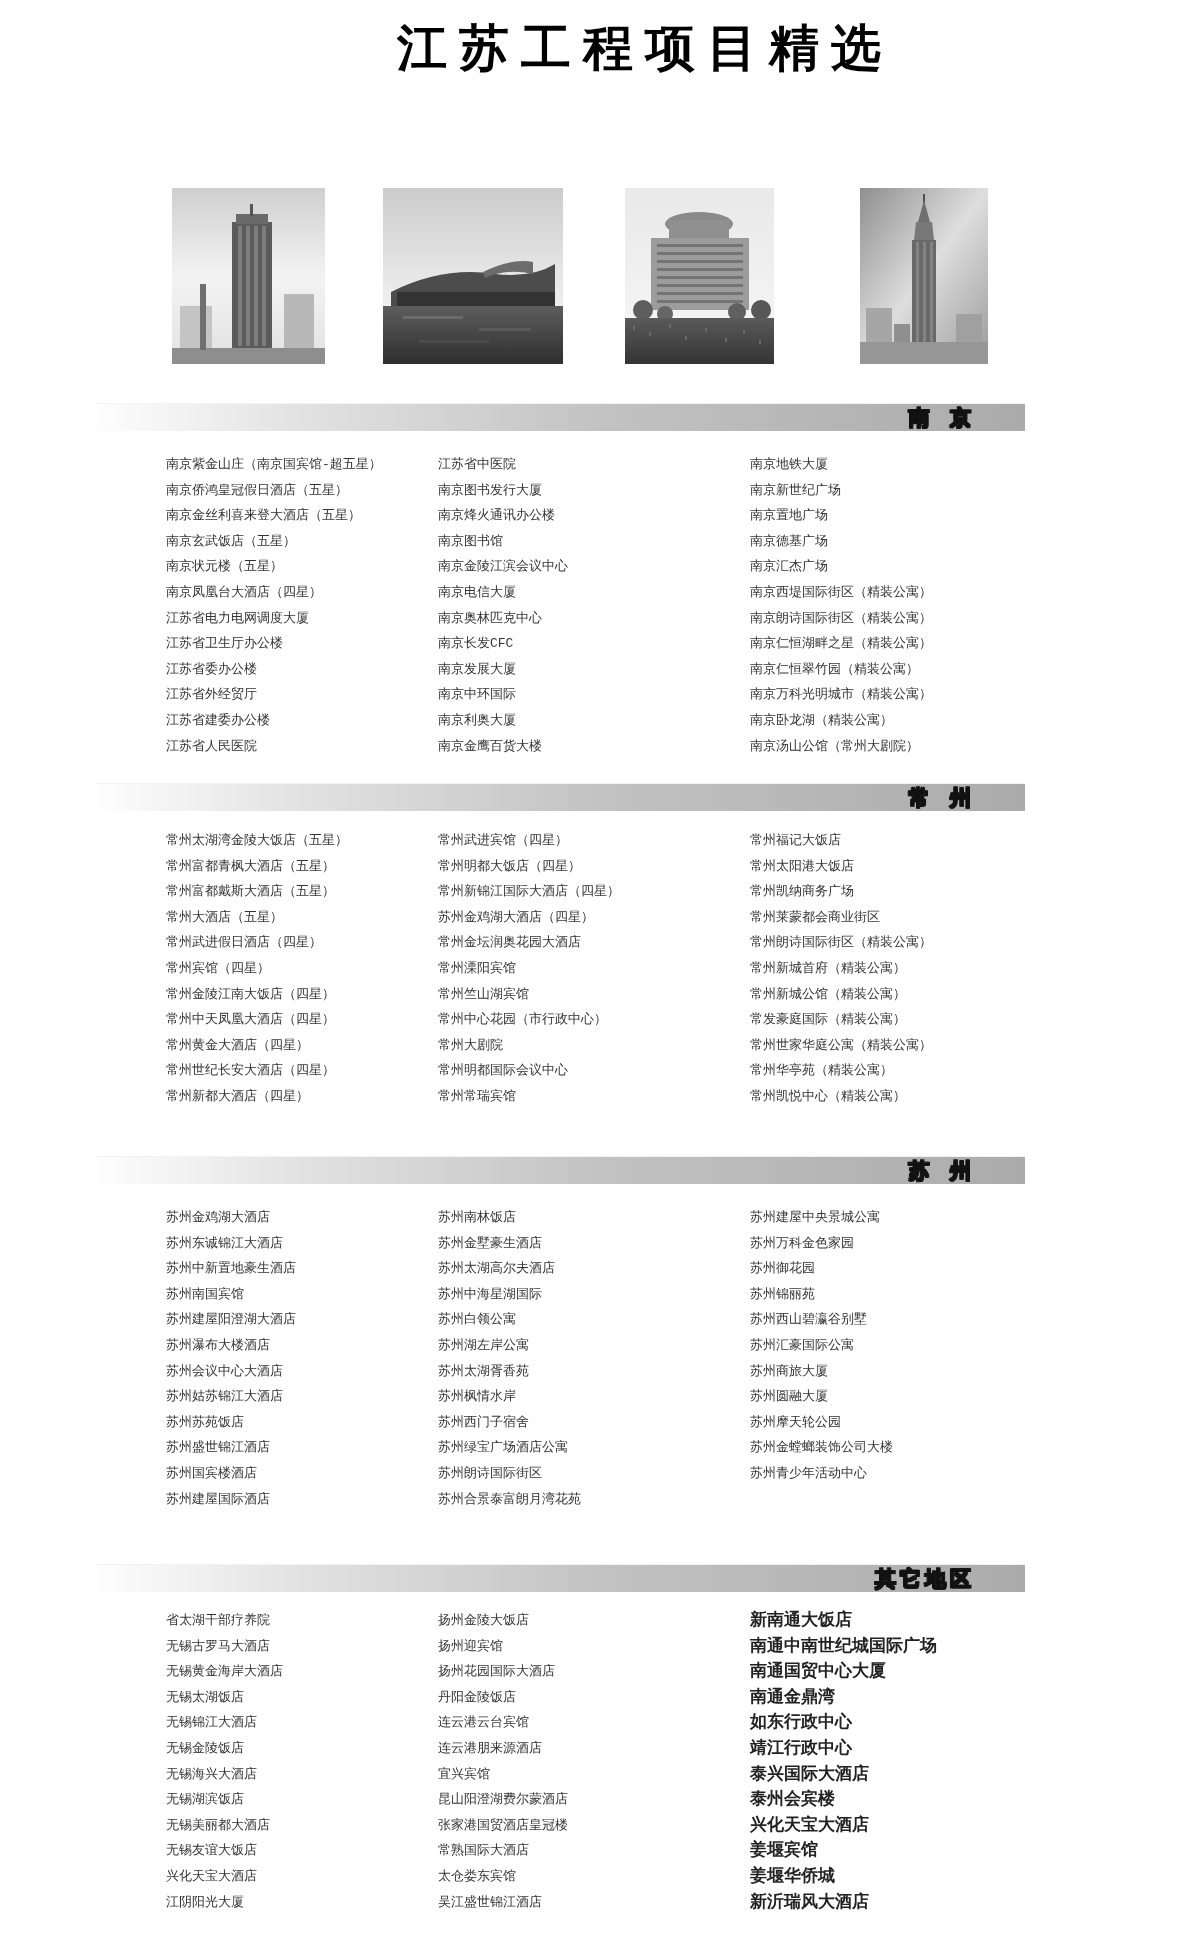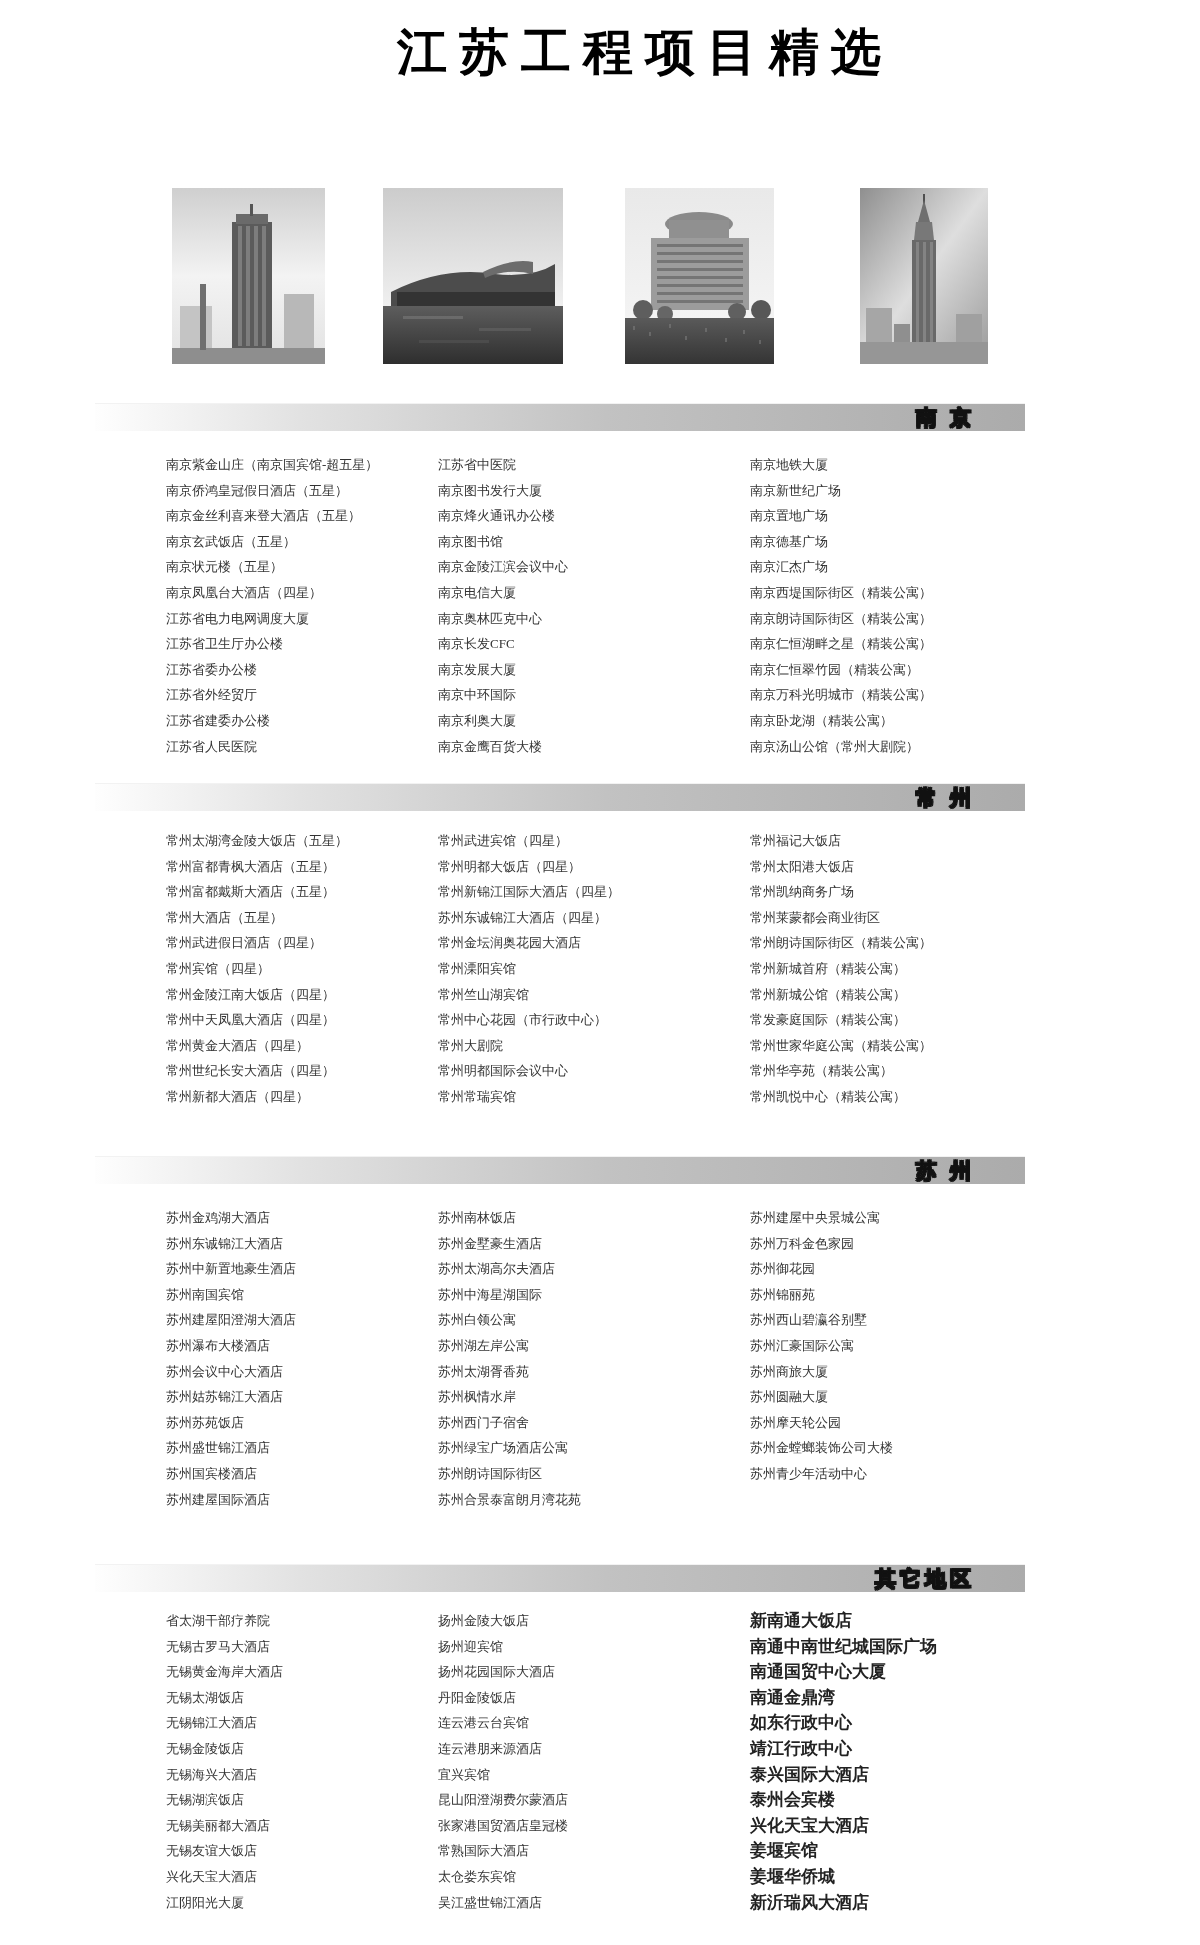"江苏工程项目精选" .page { font-family: Liberation Serif, serif -> Liberation Mono, monospace }
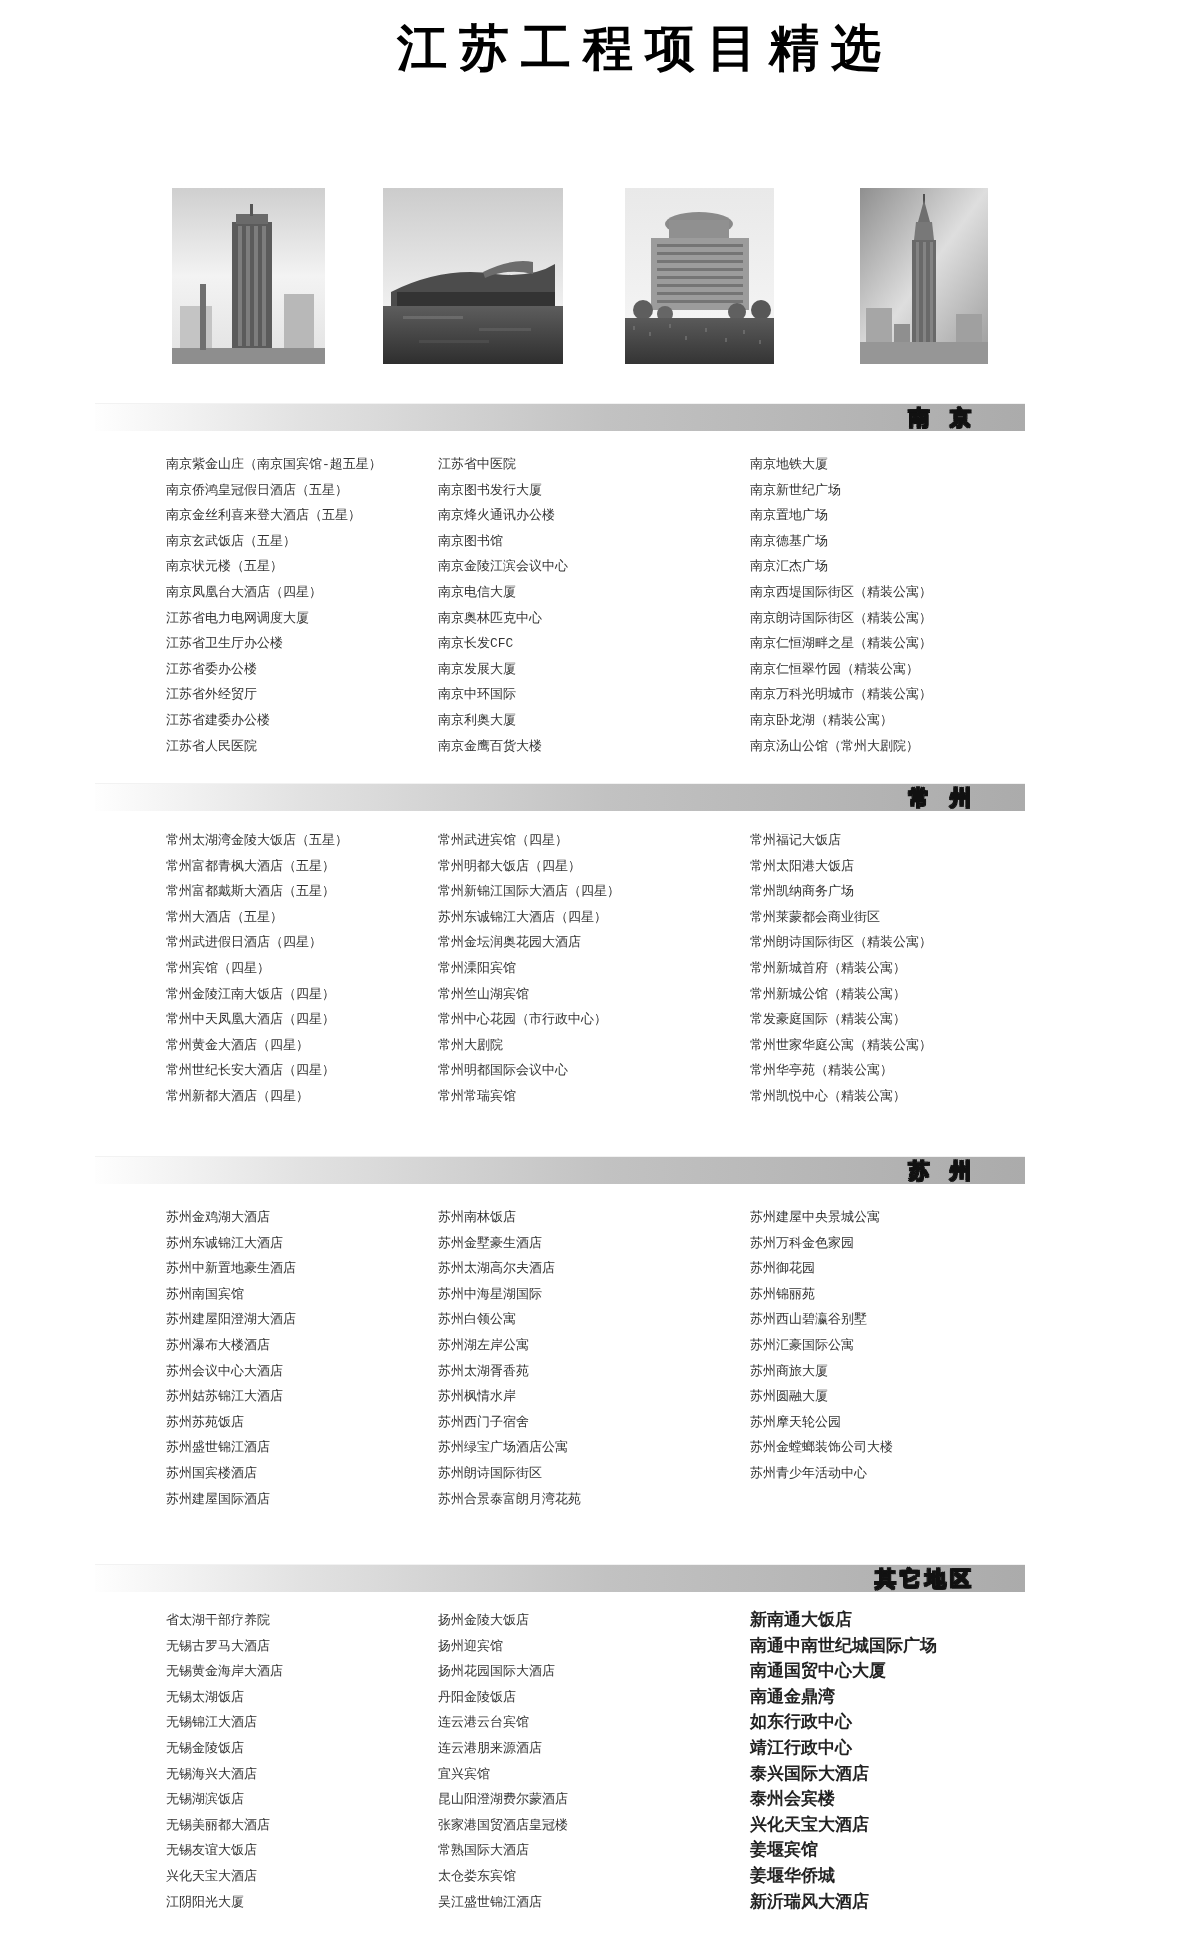"苏州东诚锦江大酒店（四星）" div.project-item { text: 东诚锦江 -> 金鸡湖 }
